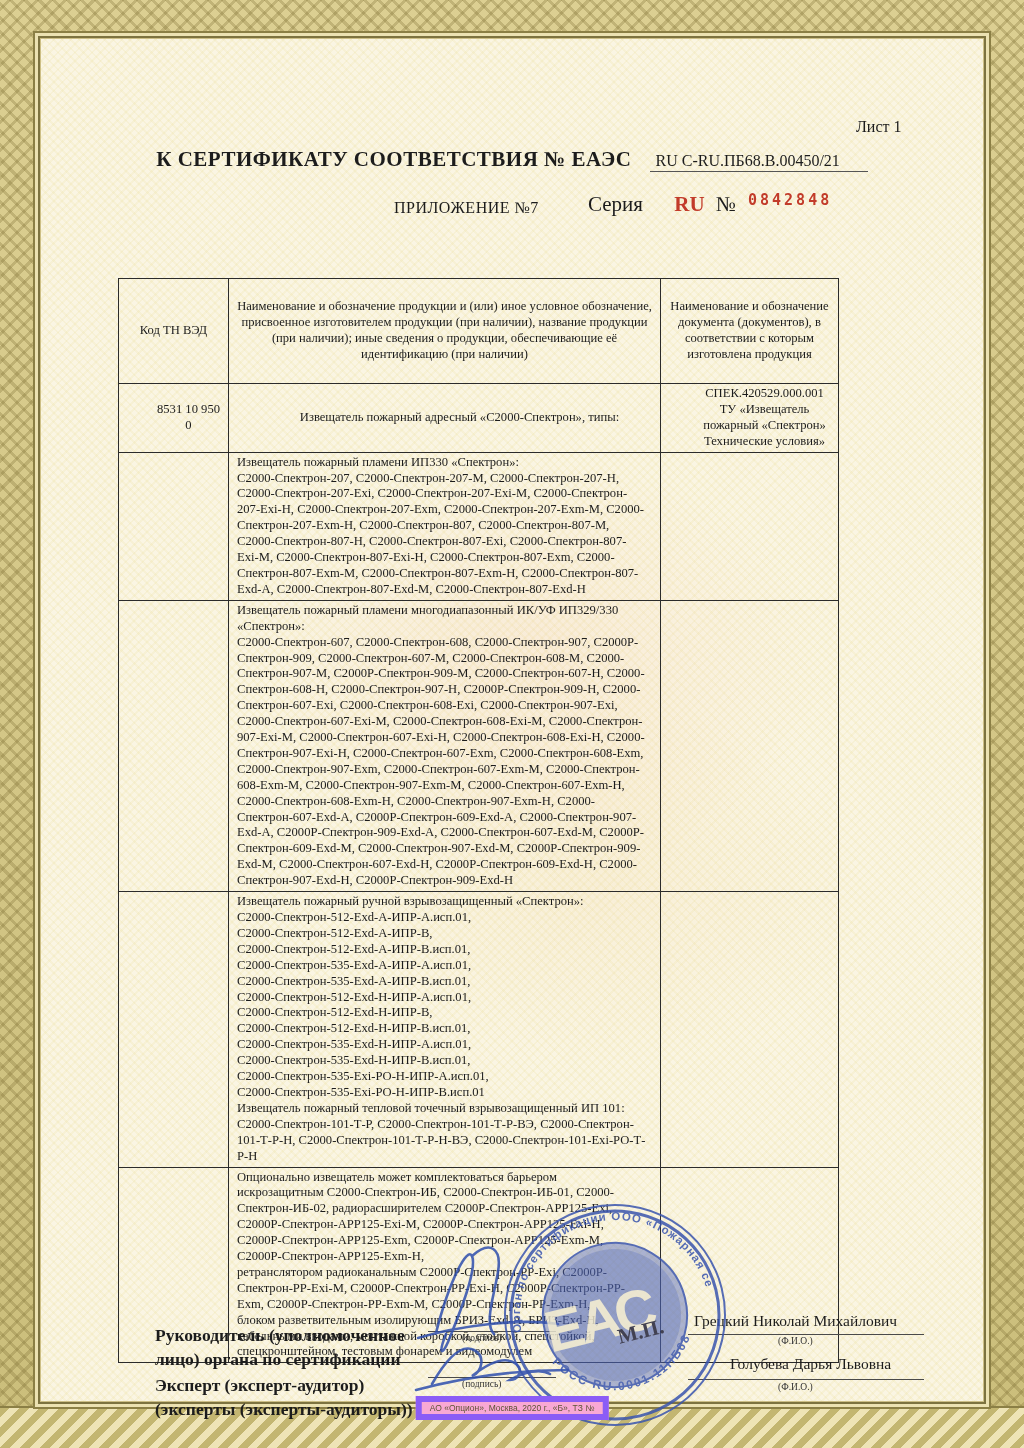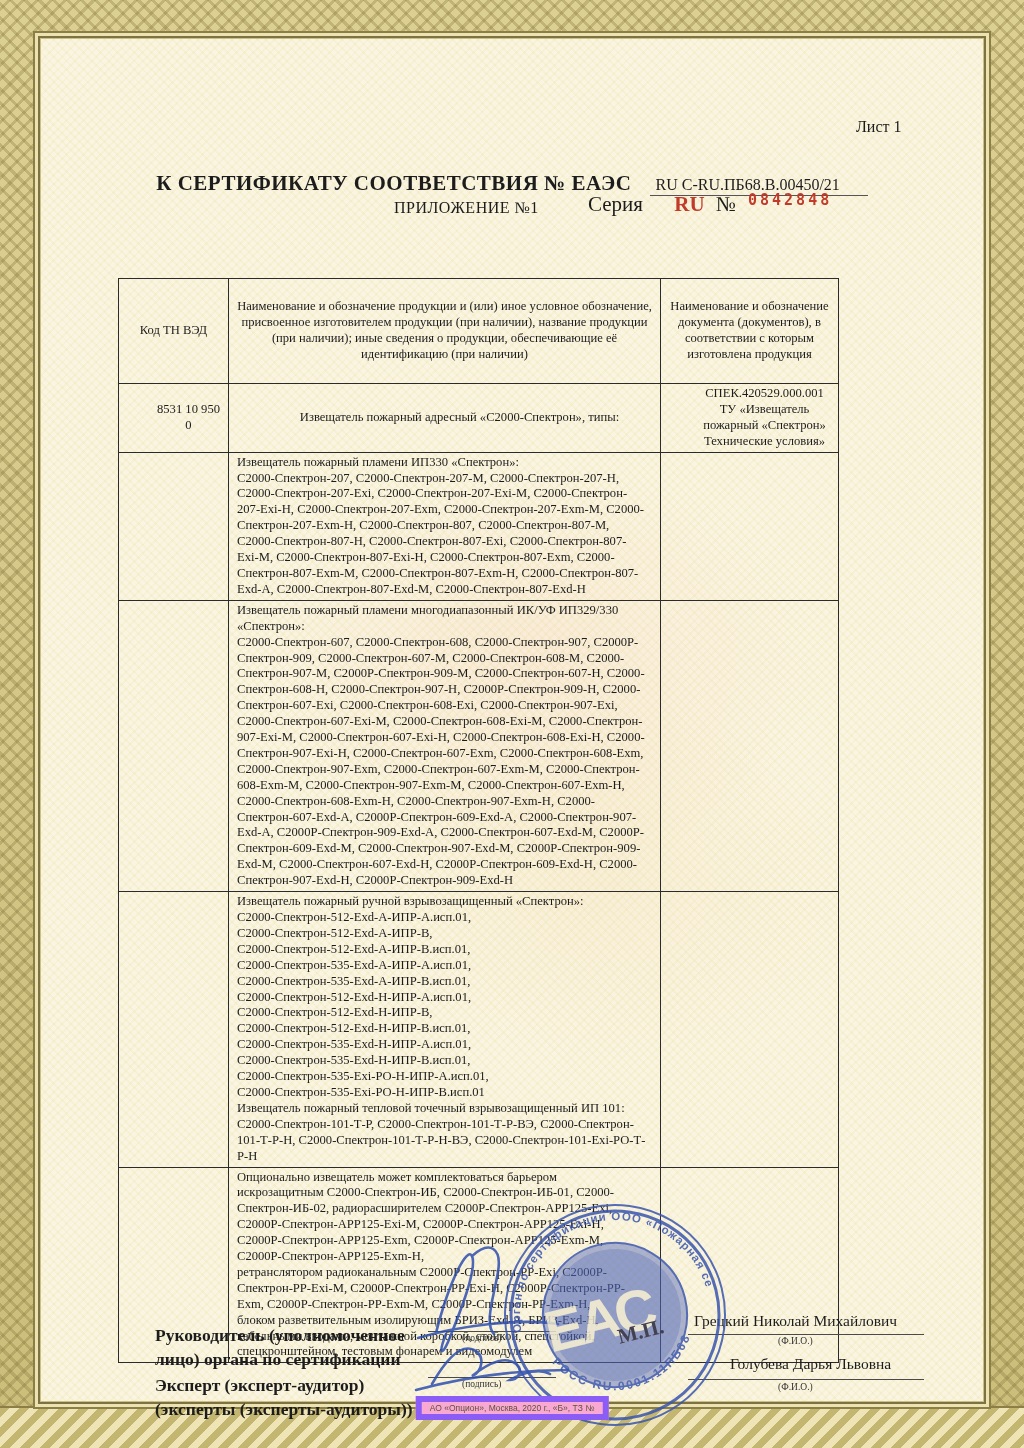"К СЕРТИФИКАТУ СООТВЕТСТВИЯ № ЕАЭС" .cert-row { top: 171px -> 147px }
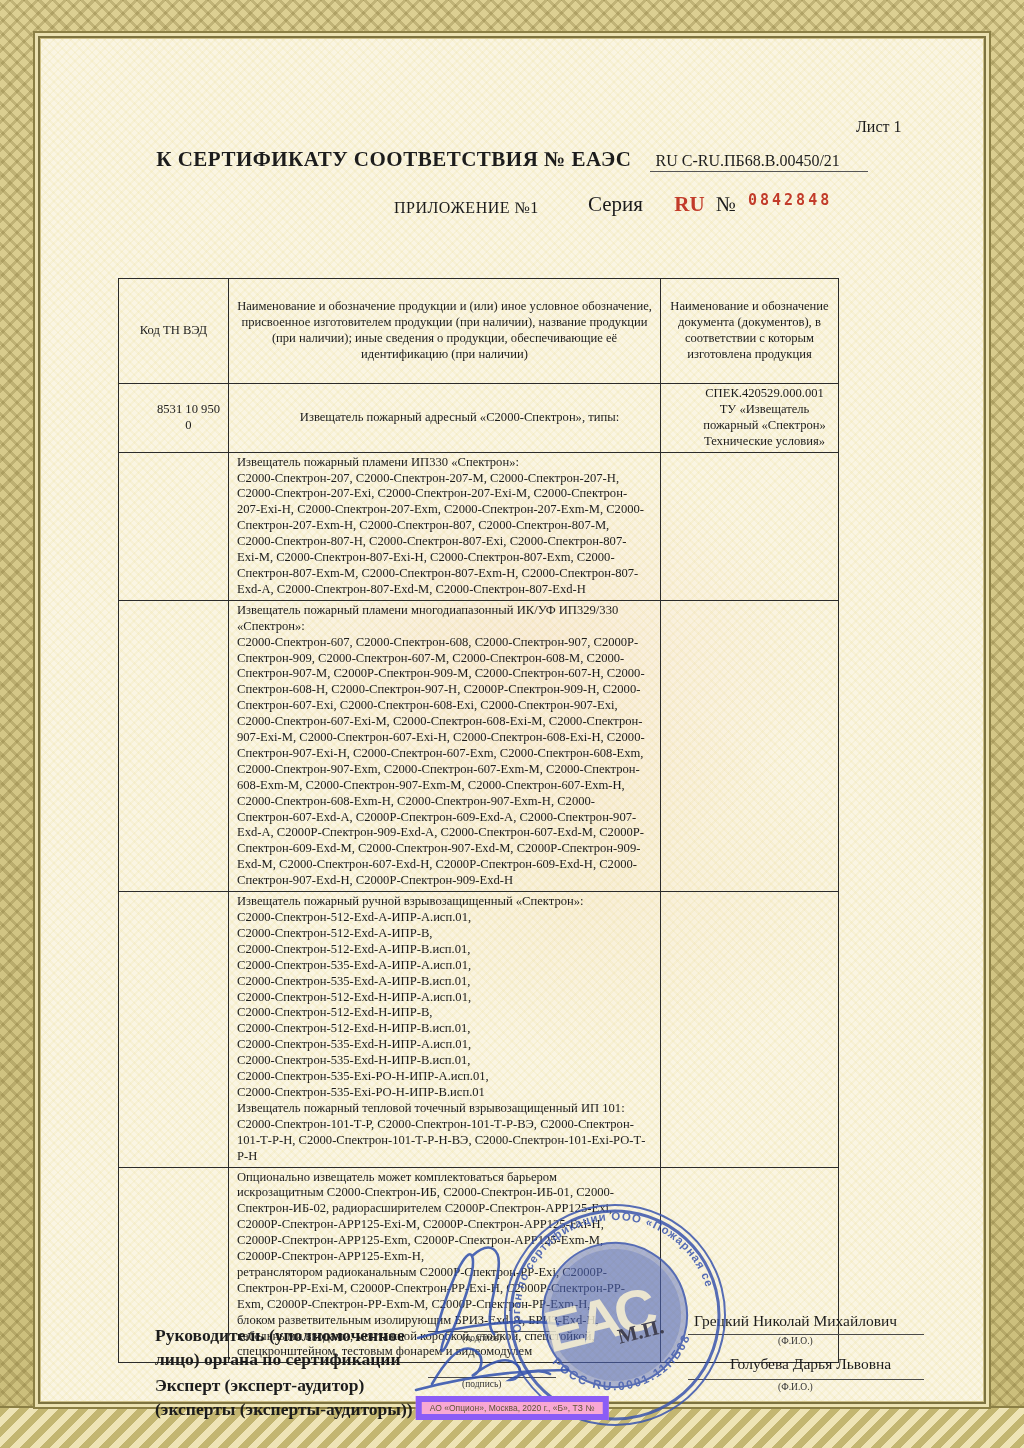"ПРИЛОЖЕНИЕ №1" div.abs { text: 1 -> 7 }
